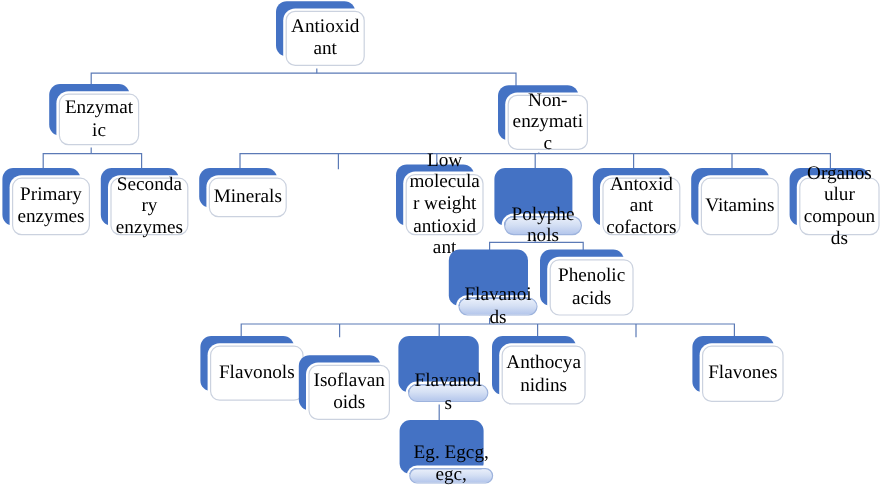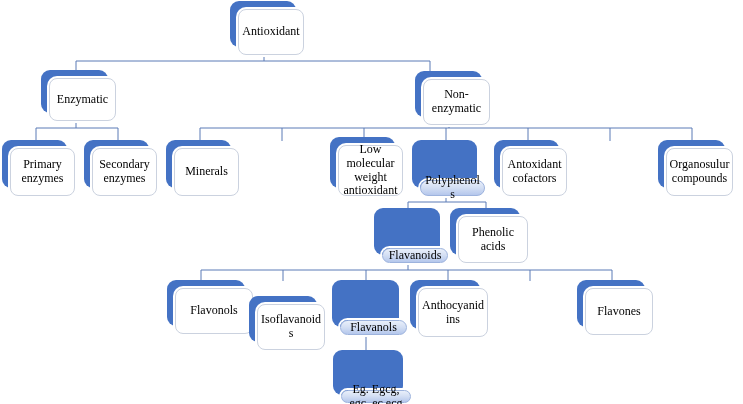"Antioxidant" .node .label { font-size: 12px -> 16px }
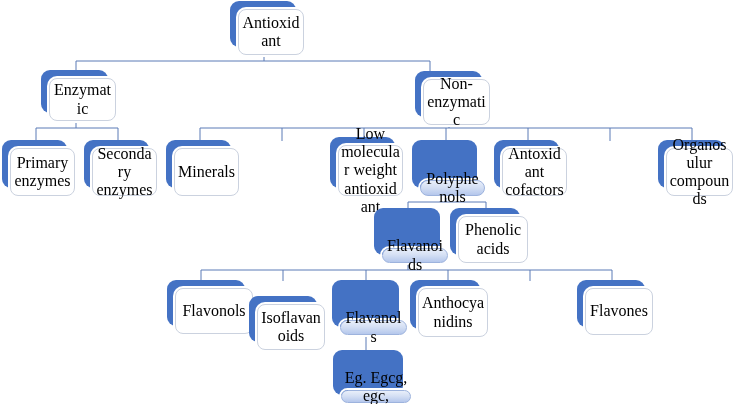"Minerals" div.node { height: 48px -> 33px }
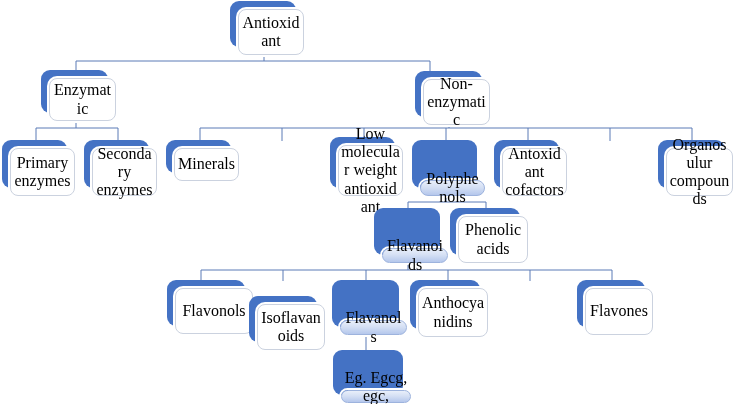"Vitamins" div.node { html: none -> <div> <div></div> <div> <span>Vitamins</span> </div> </div> }
